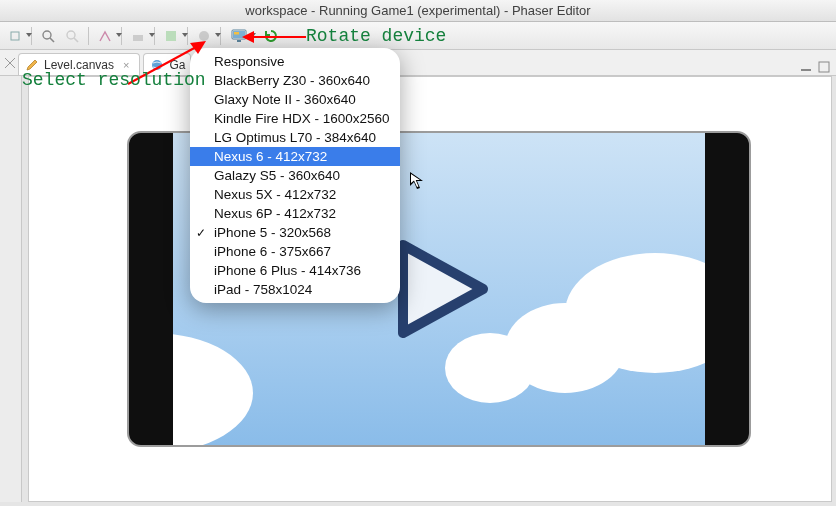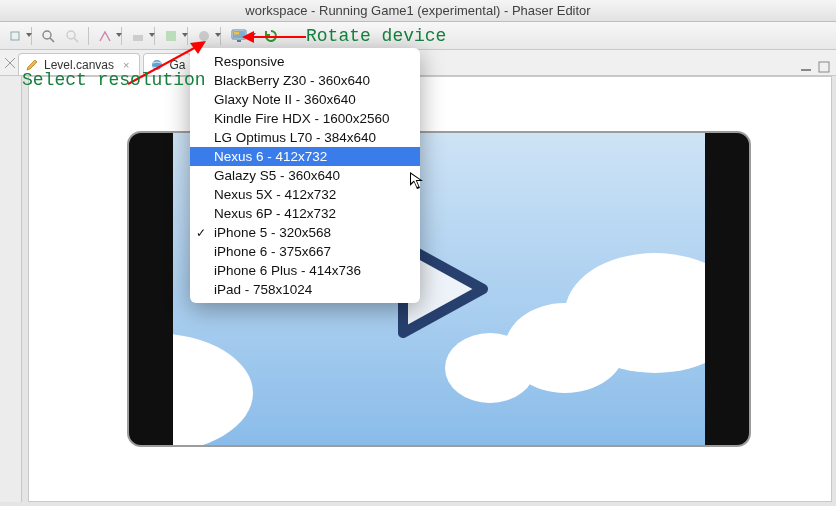"Responsive" .dropdown { border-radius: 6px -> 16px; width: 230px -> 210px }
